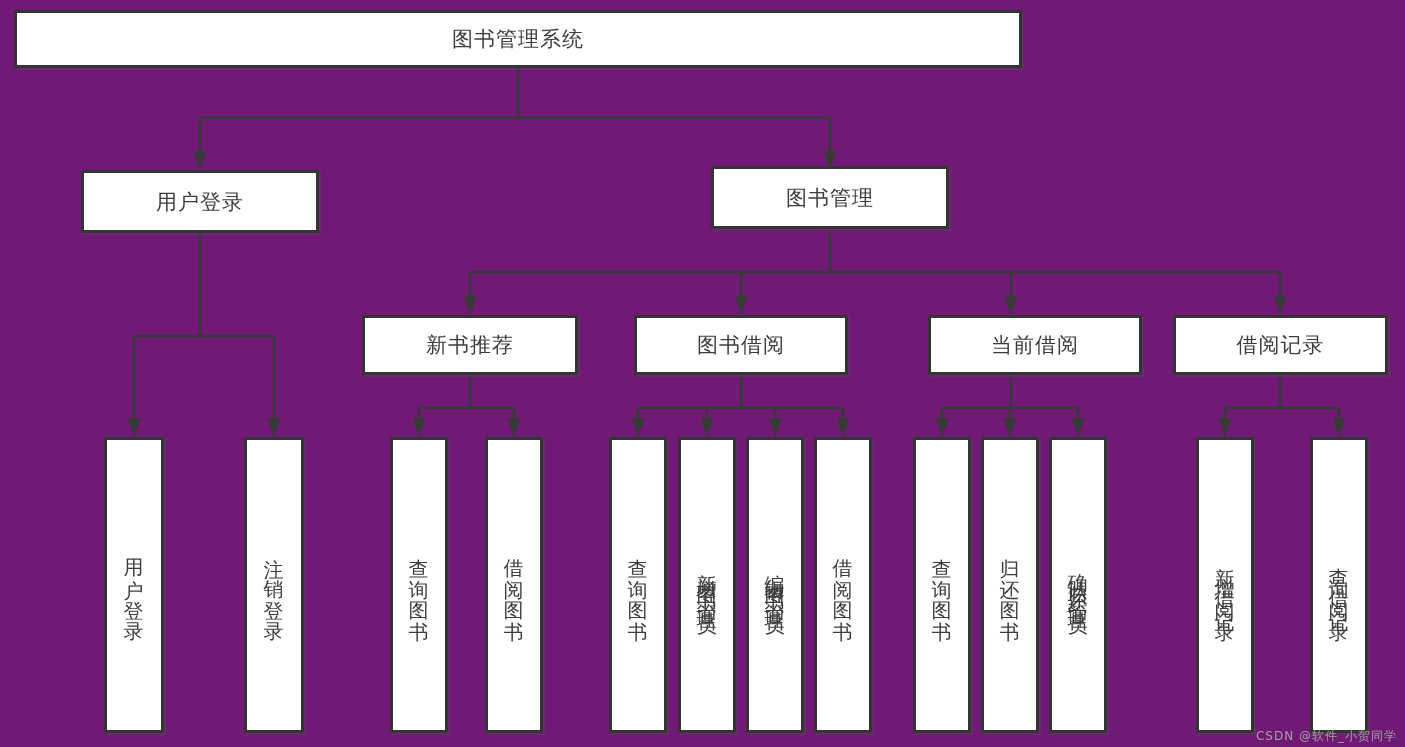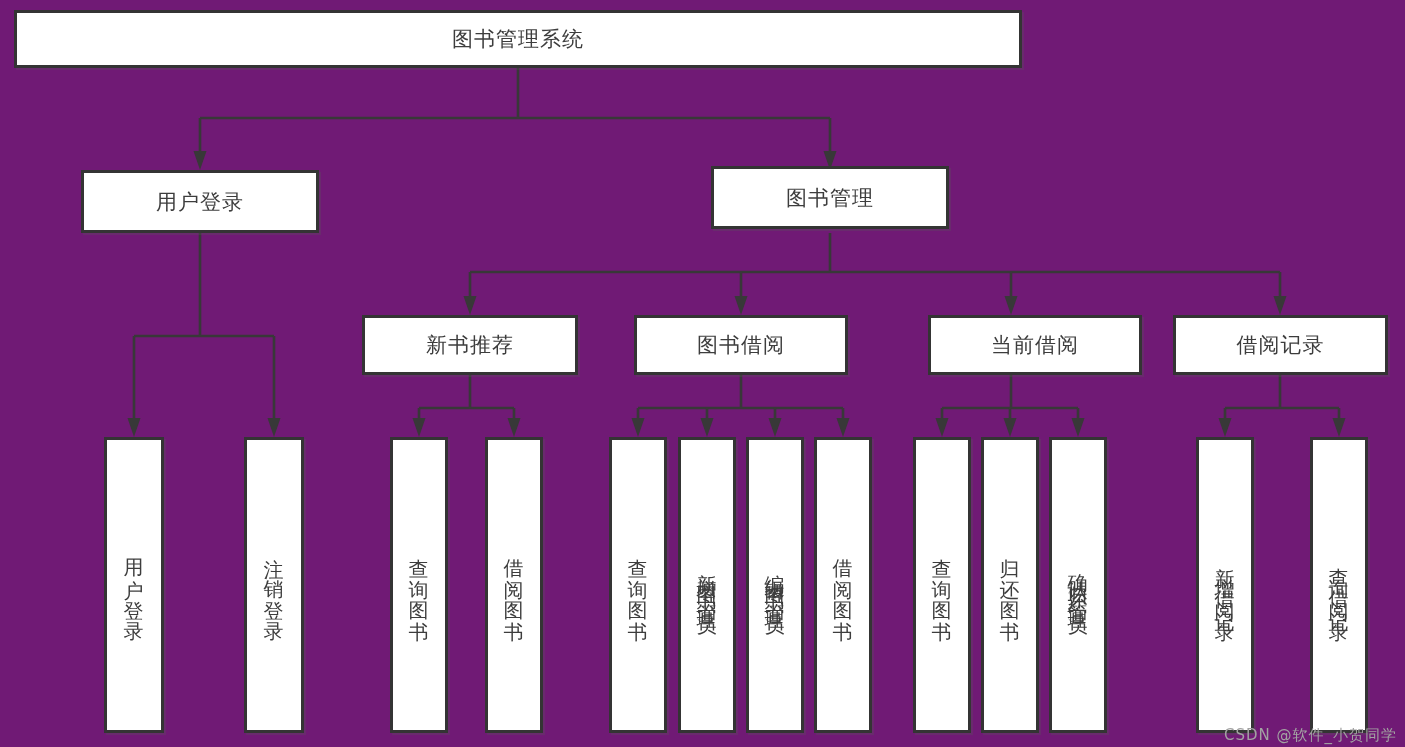"CSDN @软件_小贺同学" .watermark { font-size: 15px -> 12px }
